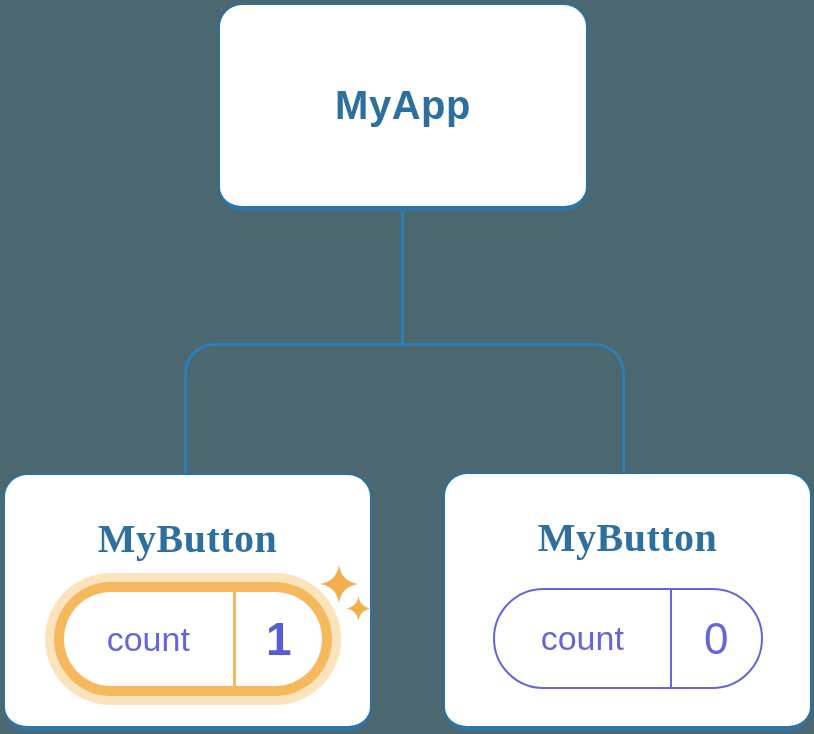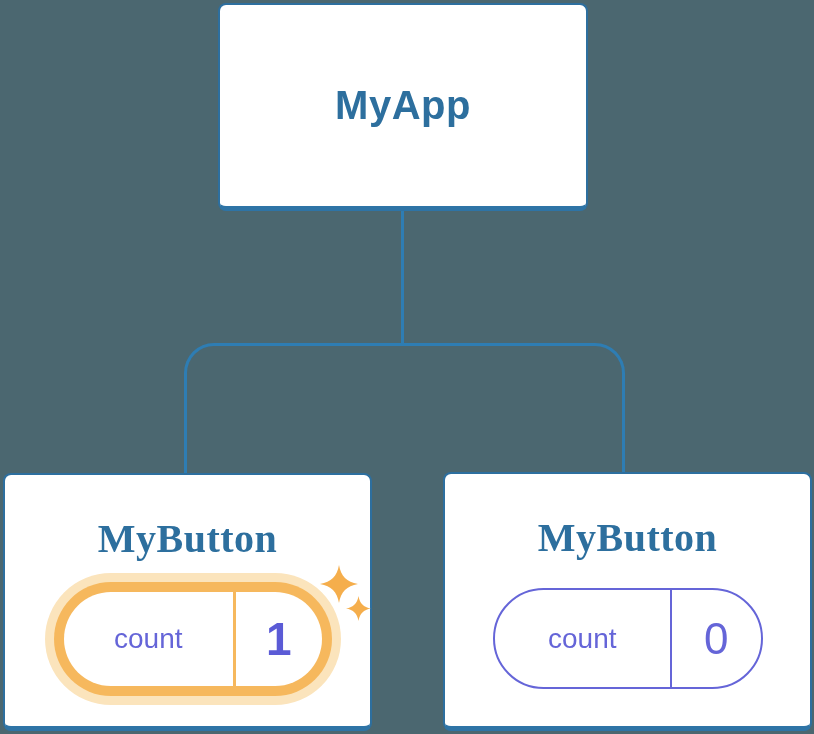"MyApp" .card { border-radius: 8px -> 24px }
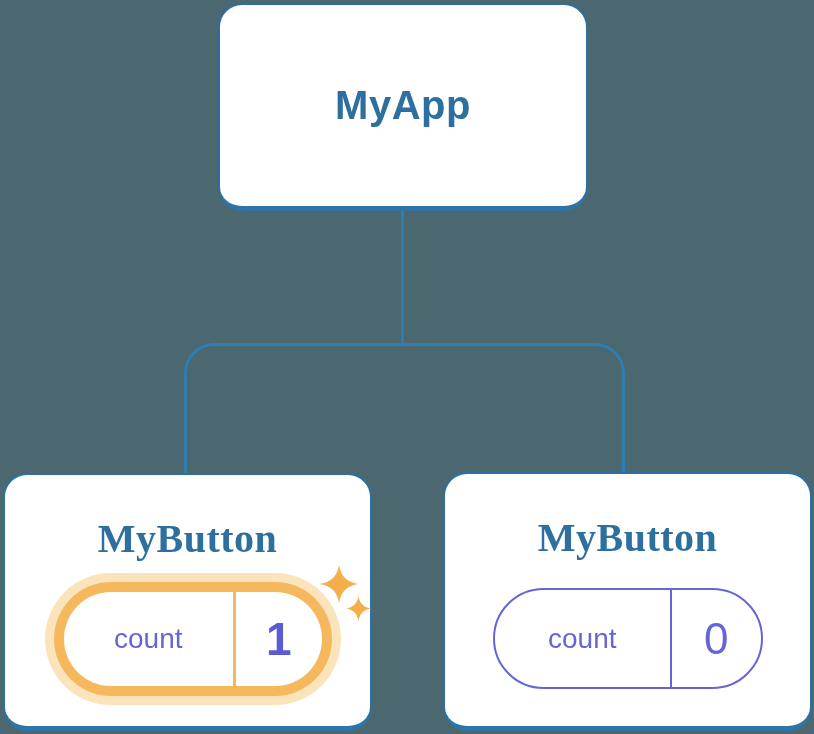"count" .cell-key { font-size: 28px -> 34px }
